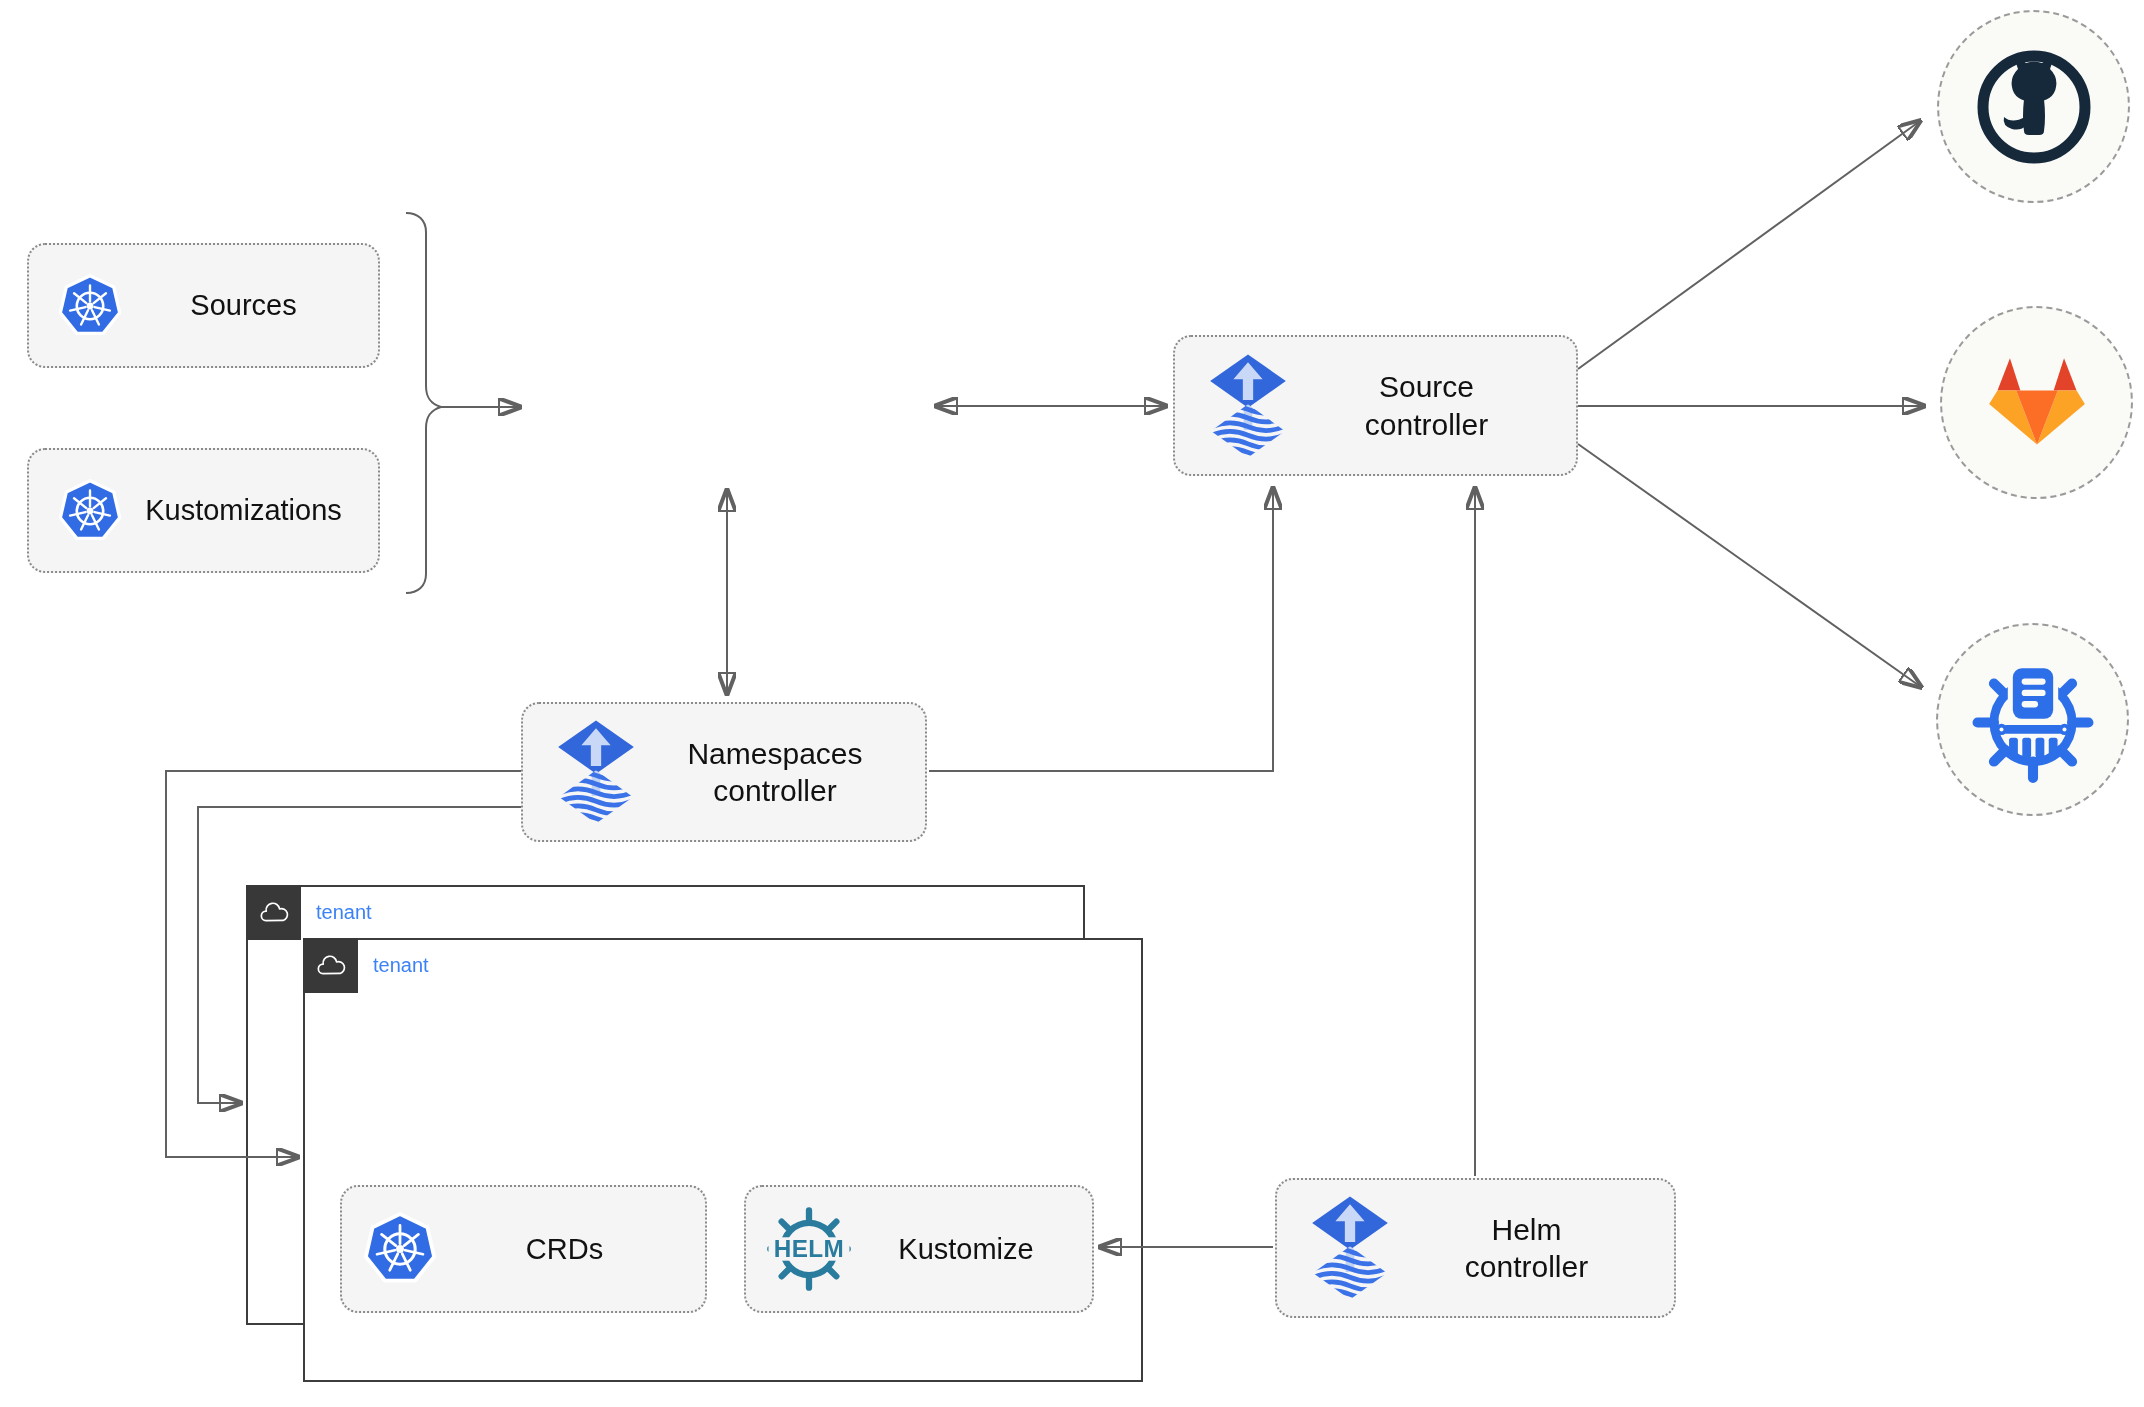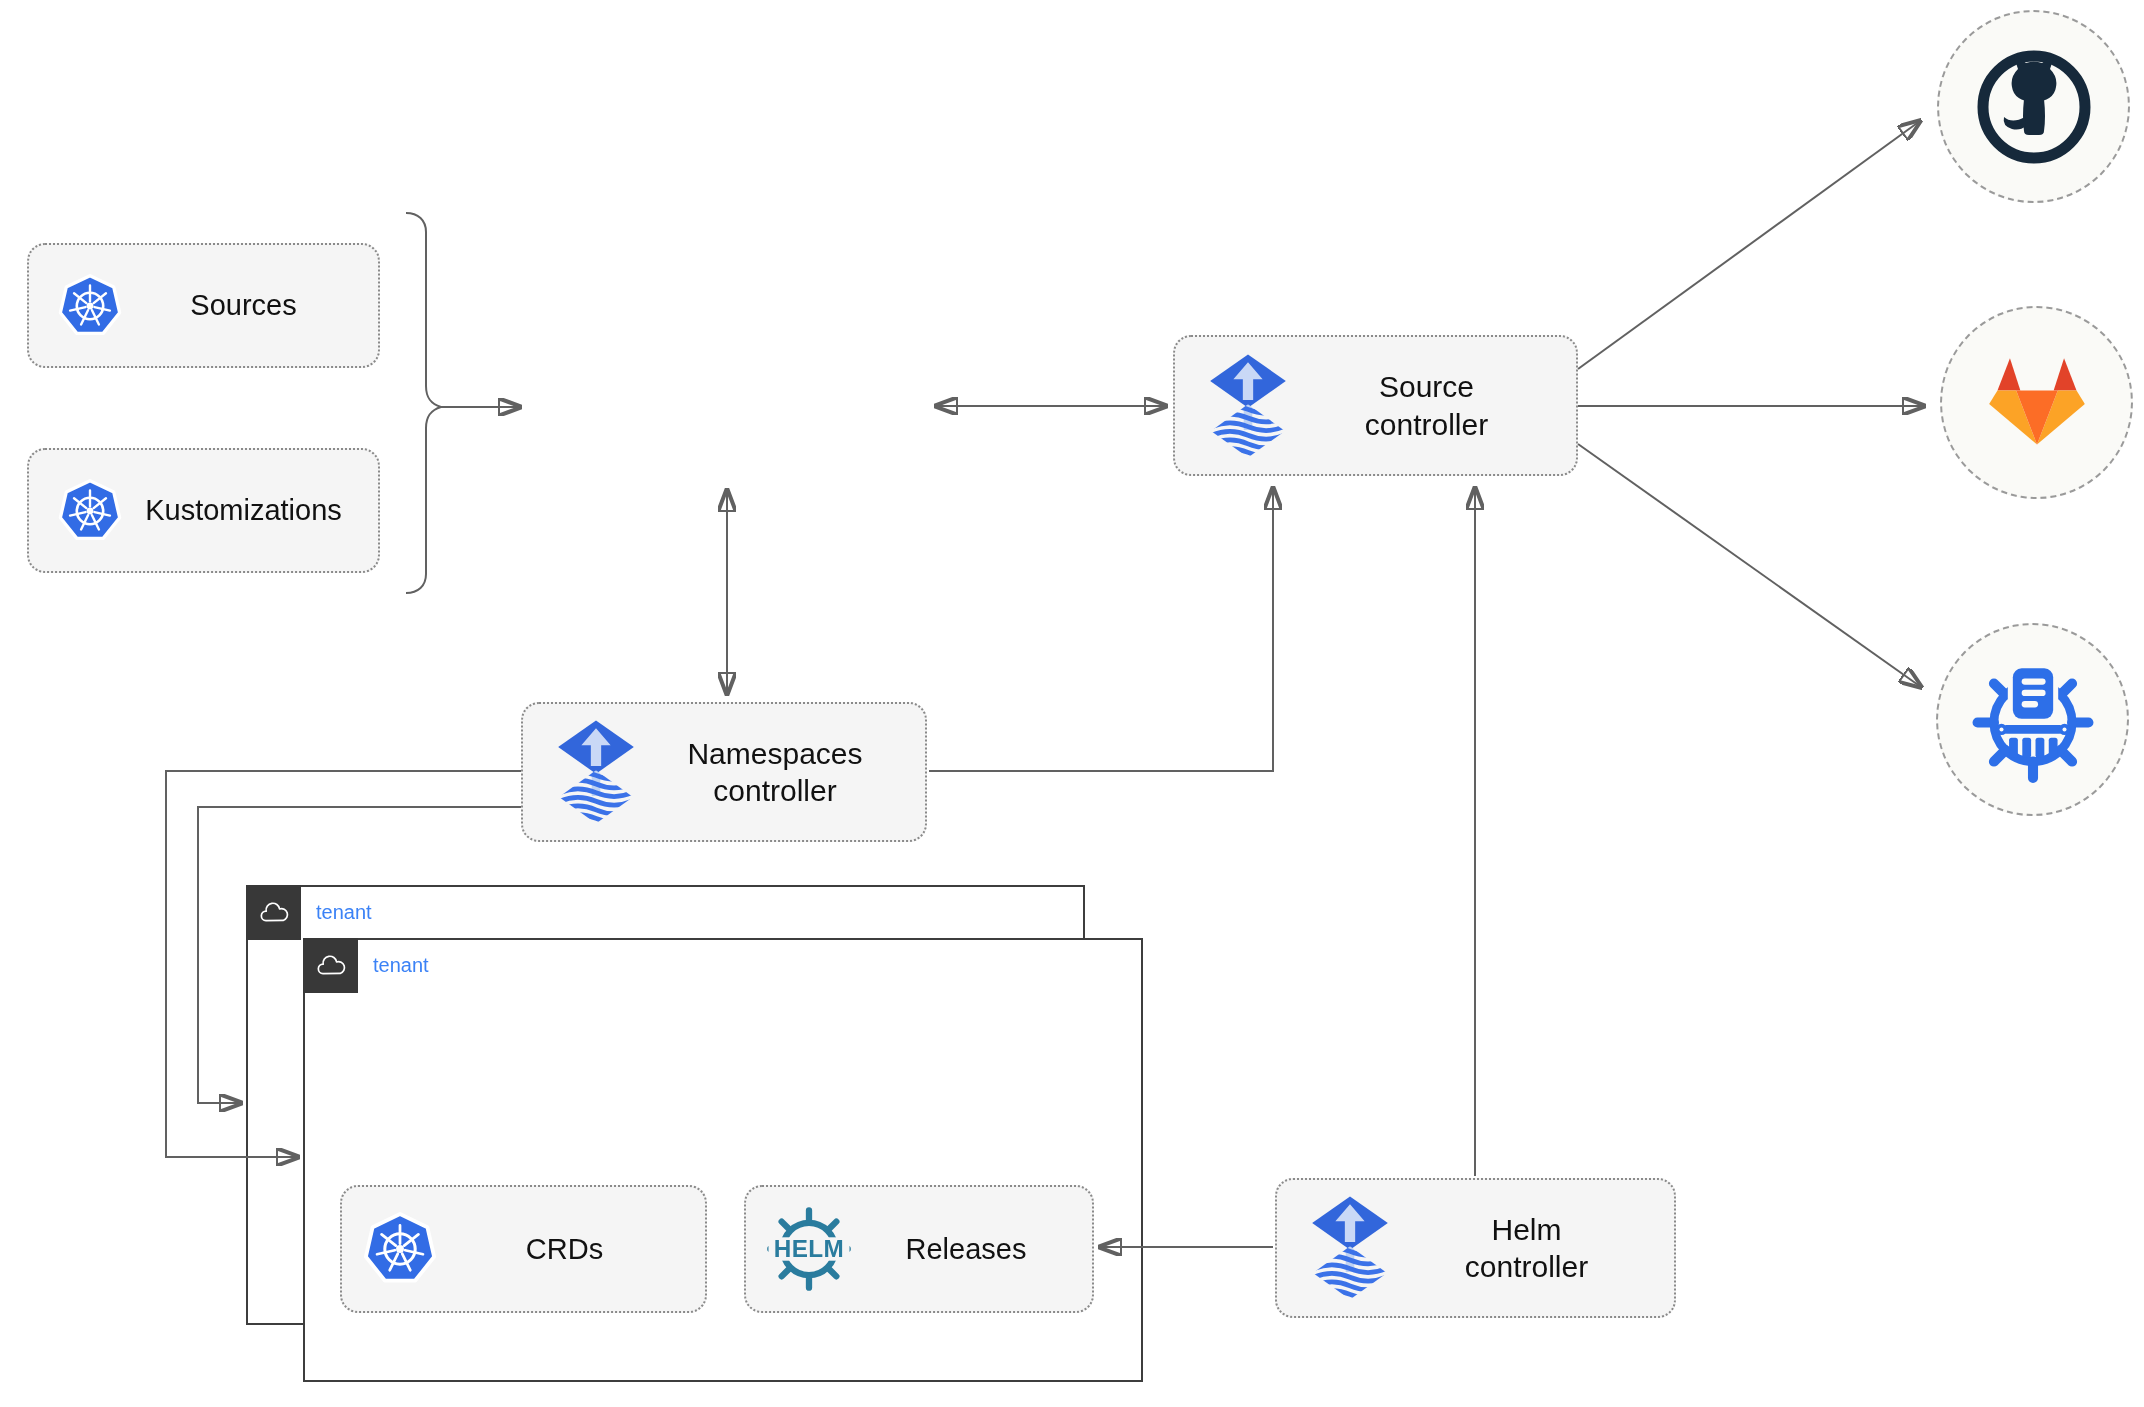"Releases" div.node-label { text: Releases -> Kustomize }
